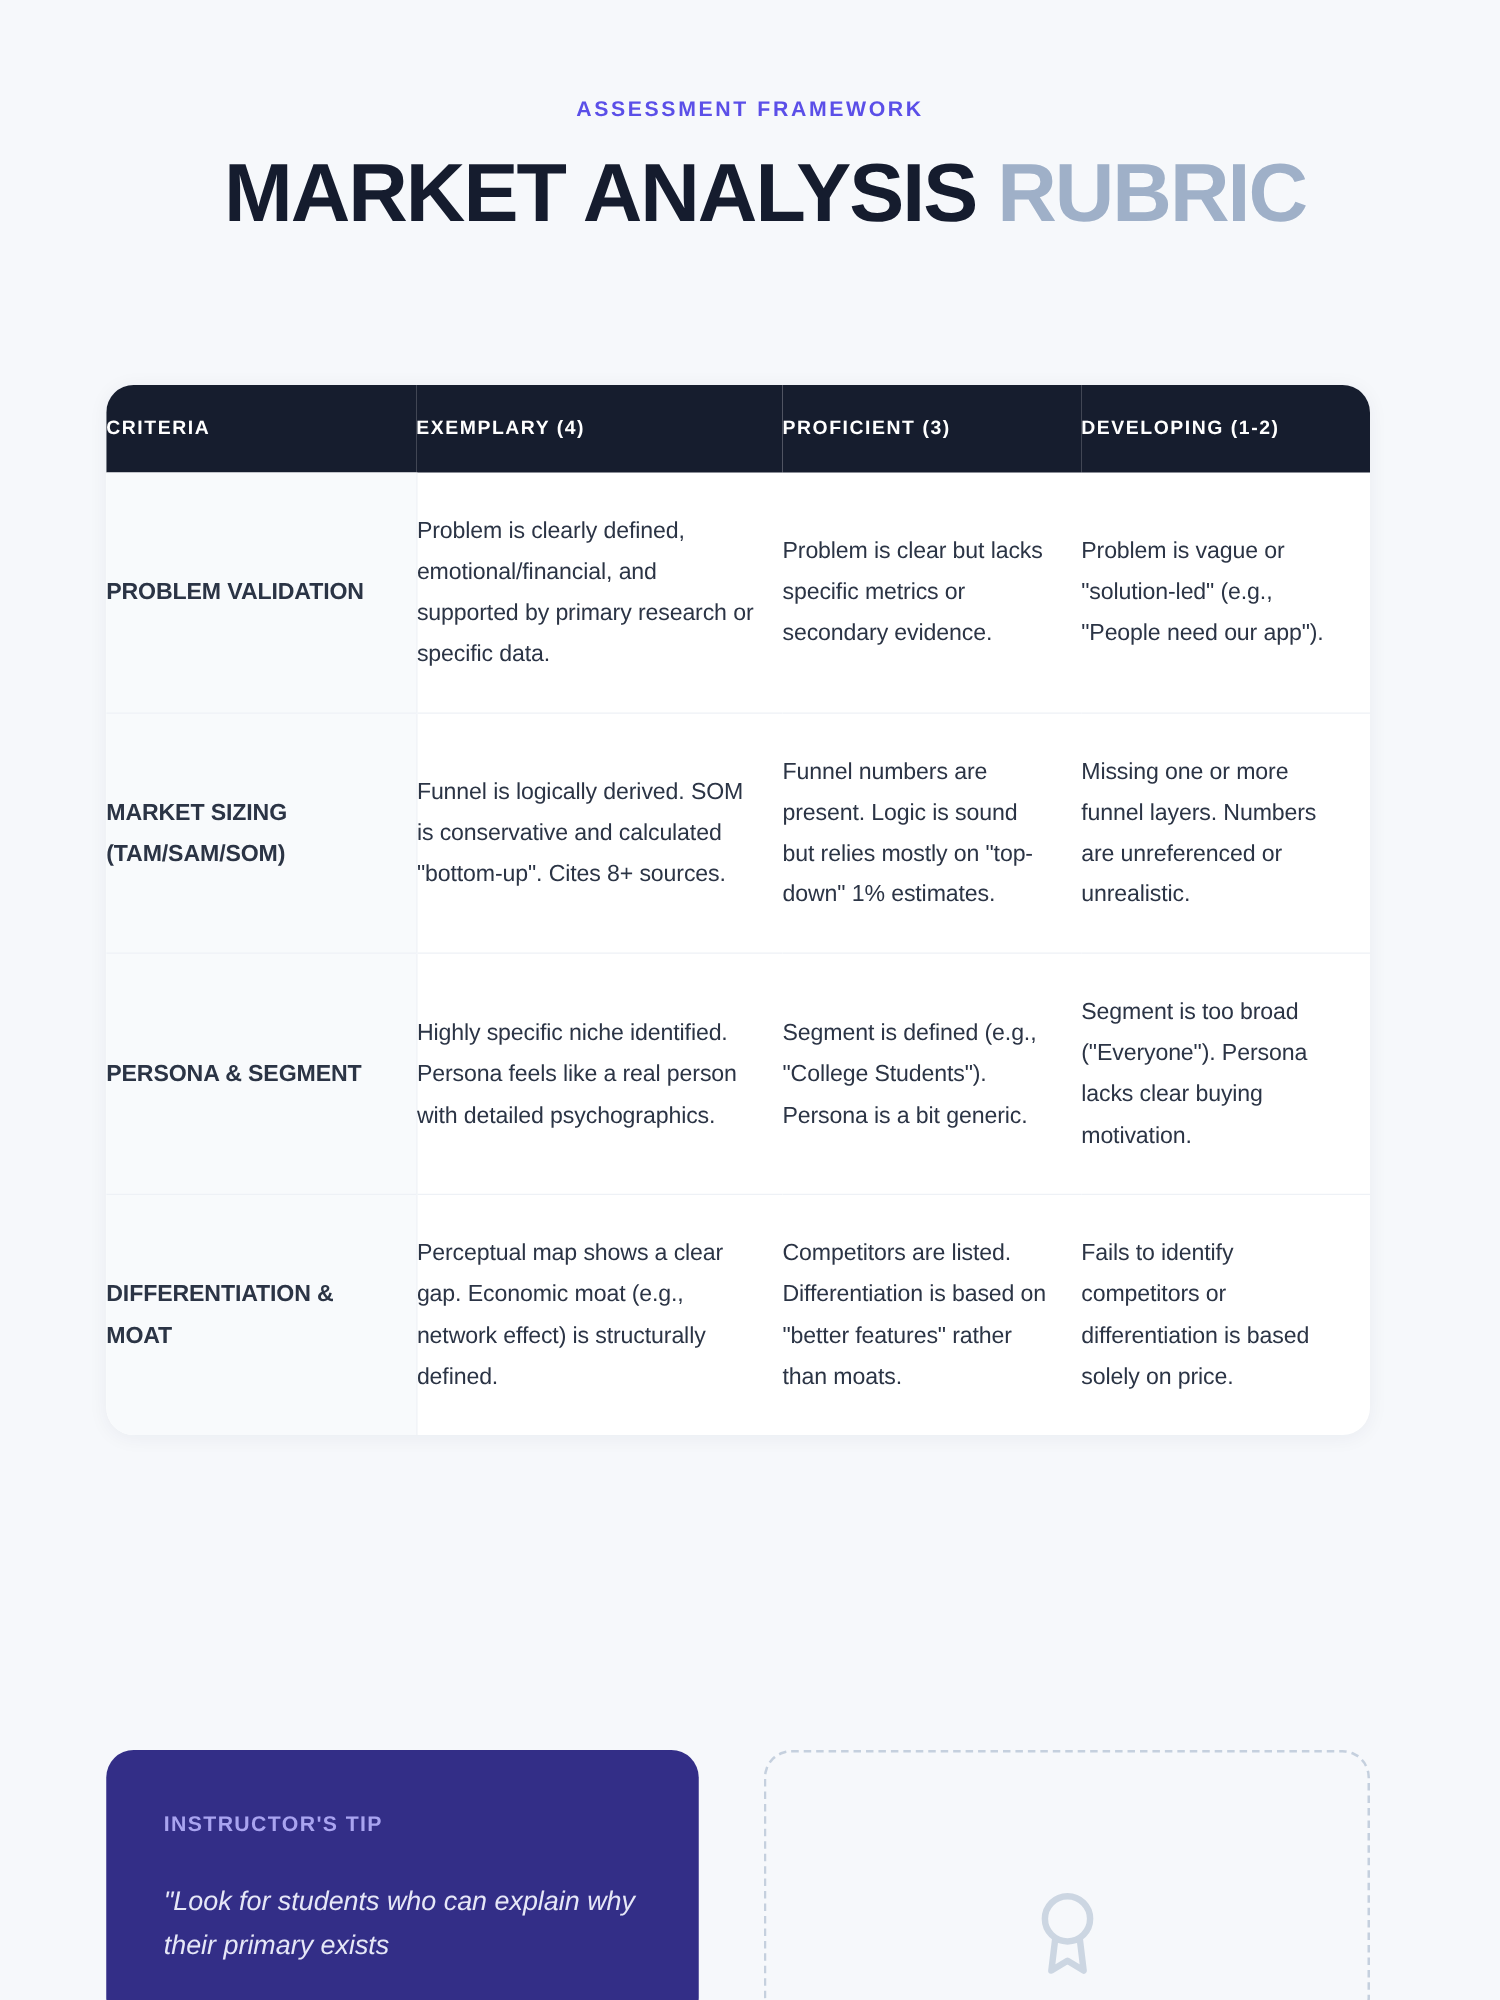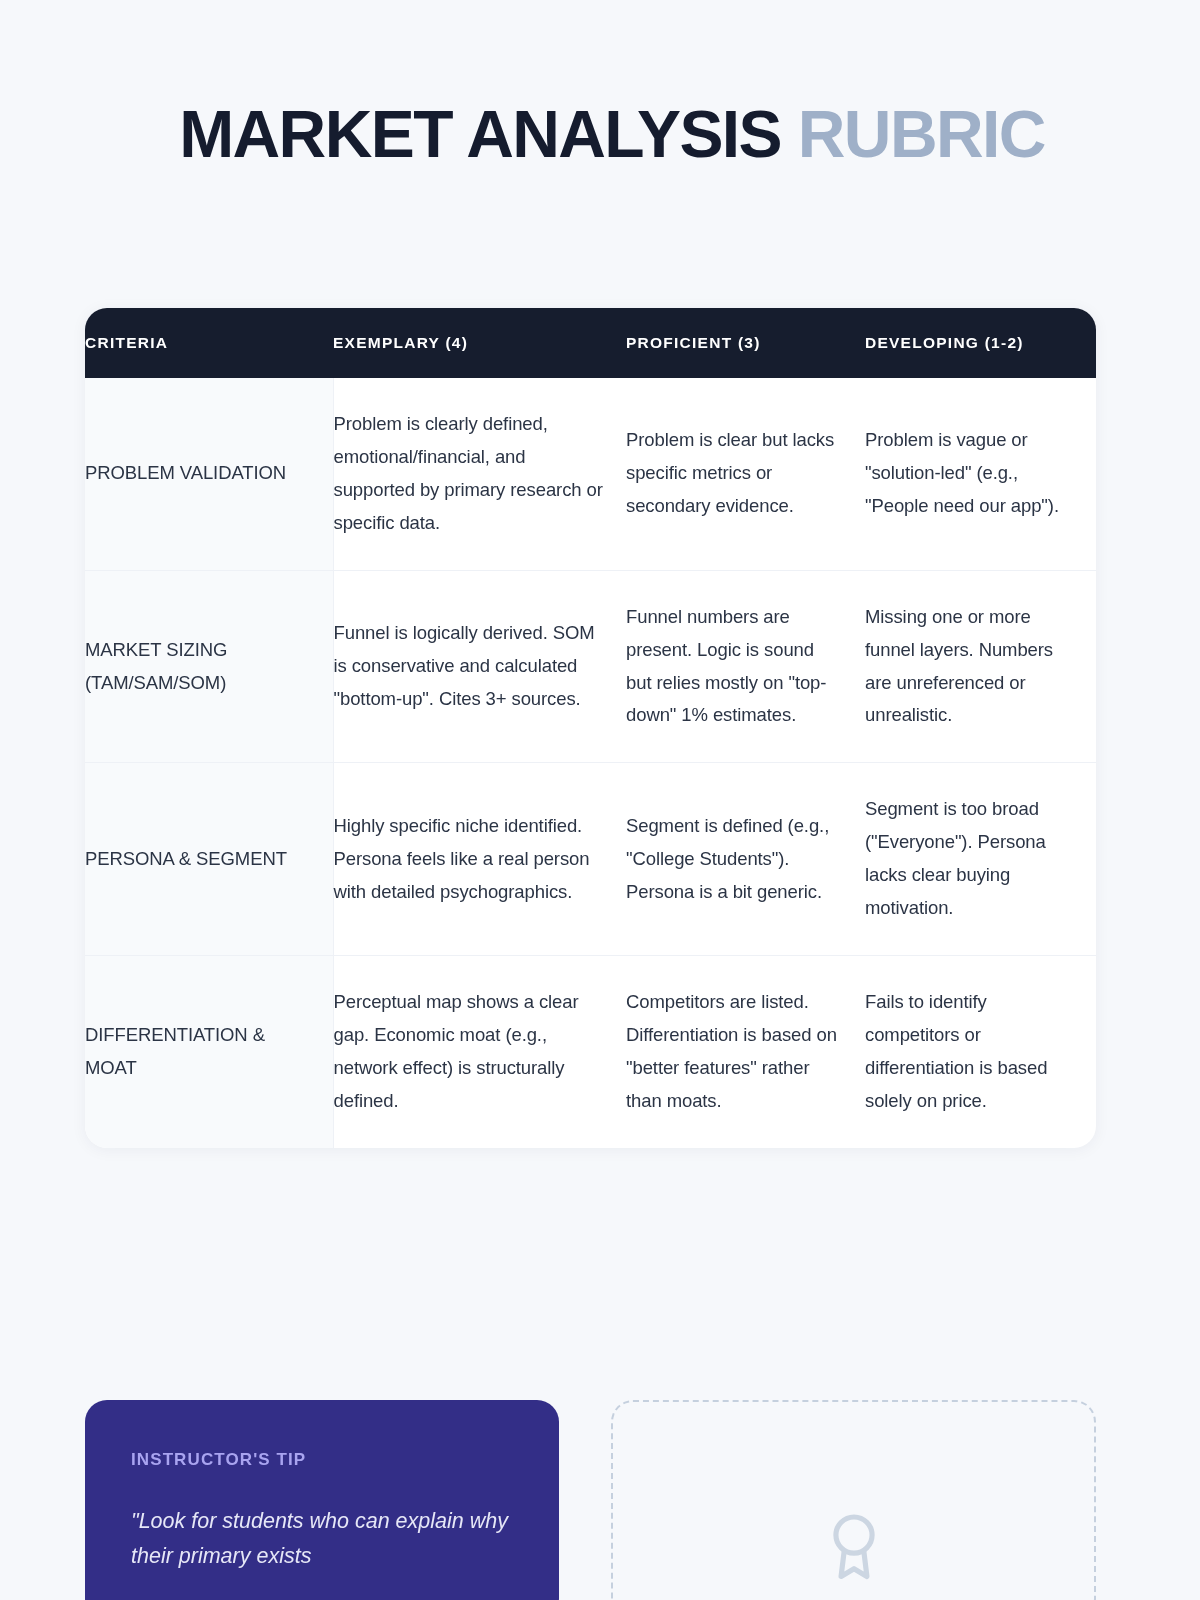"ASSESSMENT FRAMEWORK" div.eyebrow { html: none -> <div>ASSESSMENT FRAMEWORK</div> }
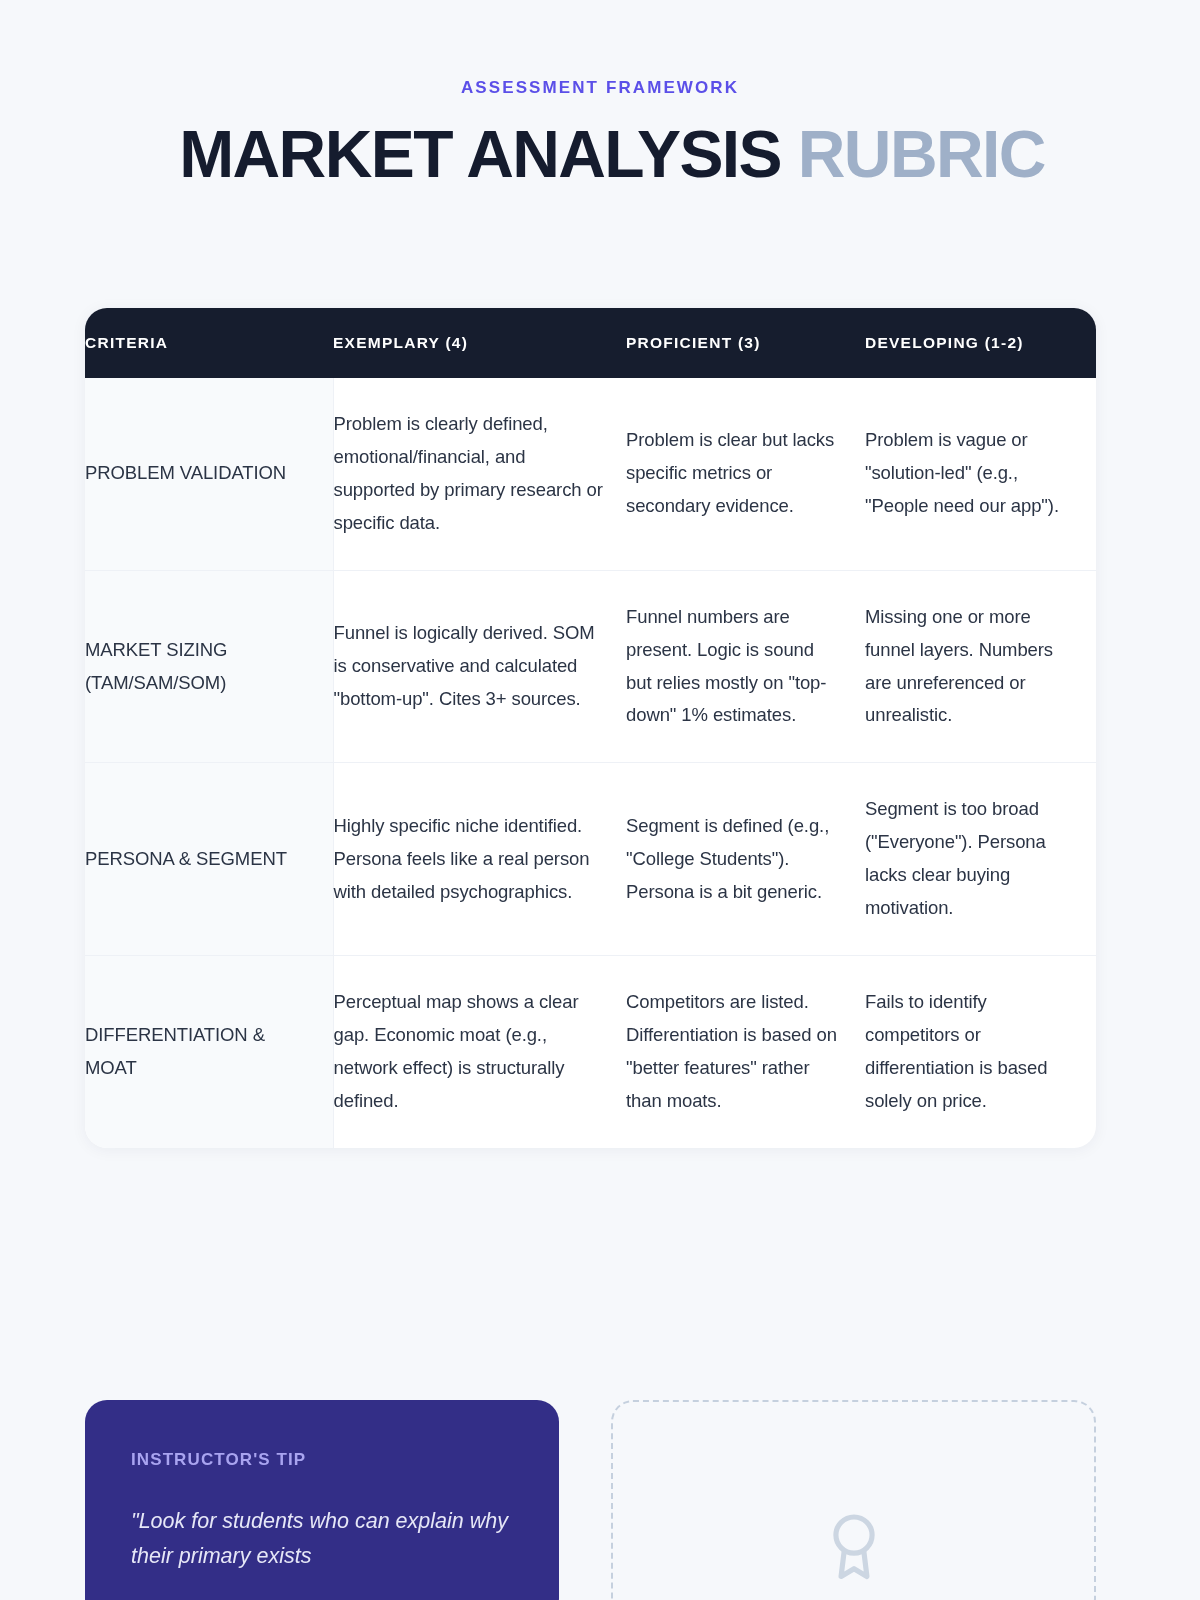"PROBLEM VALIDATION" td.criteria-cell { font-weight: normal -> bold }
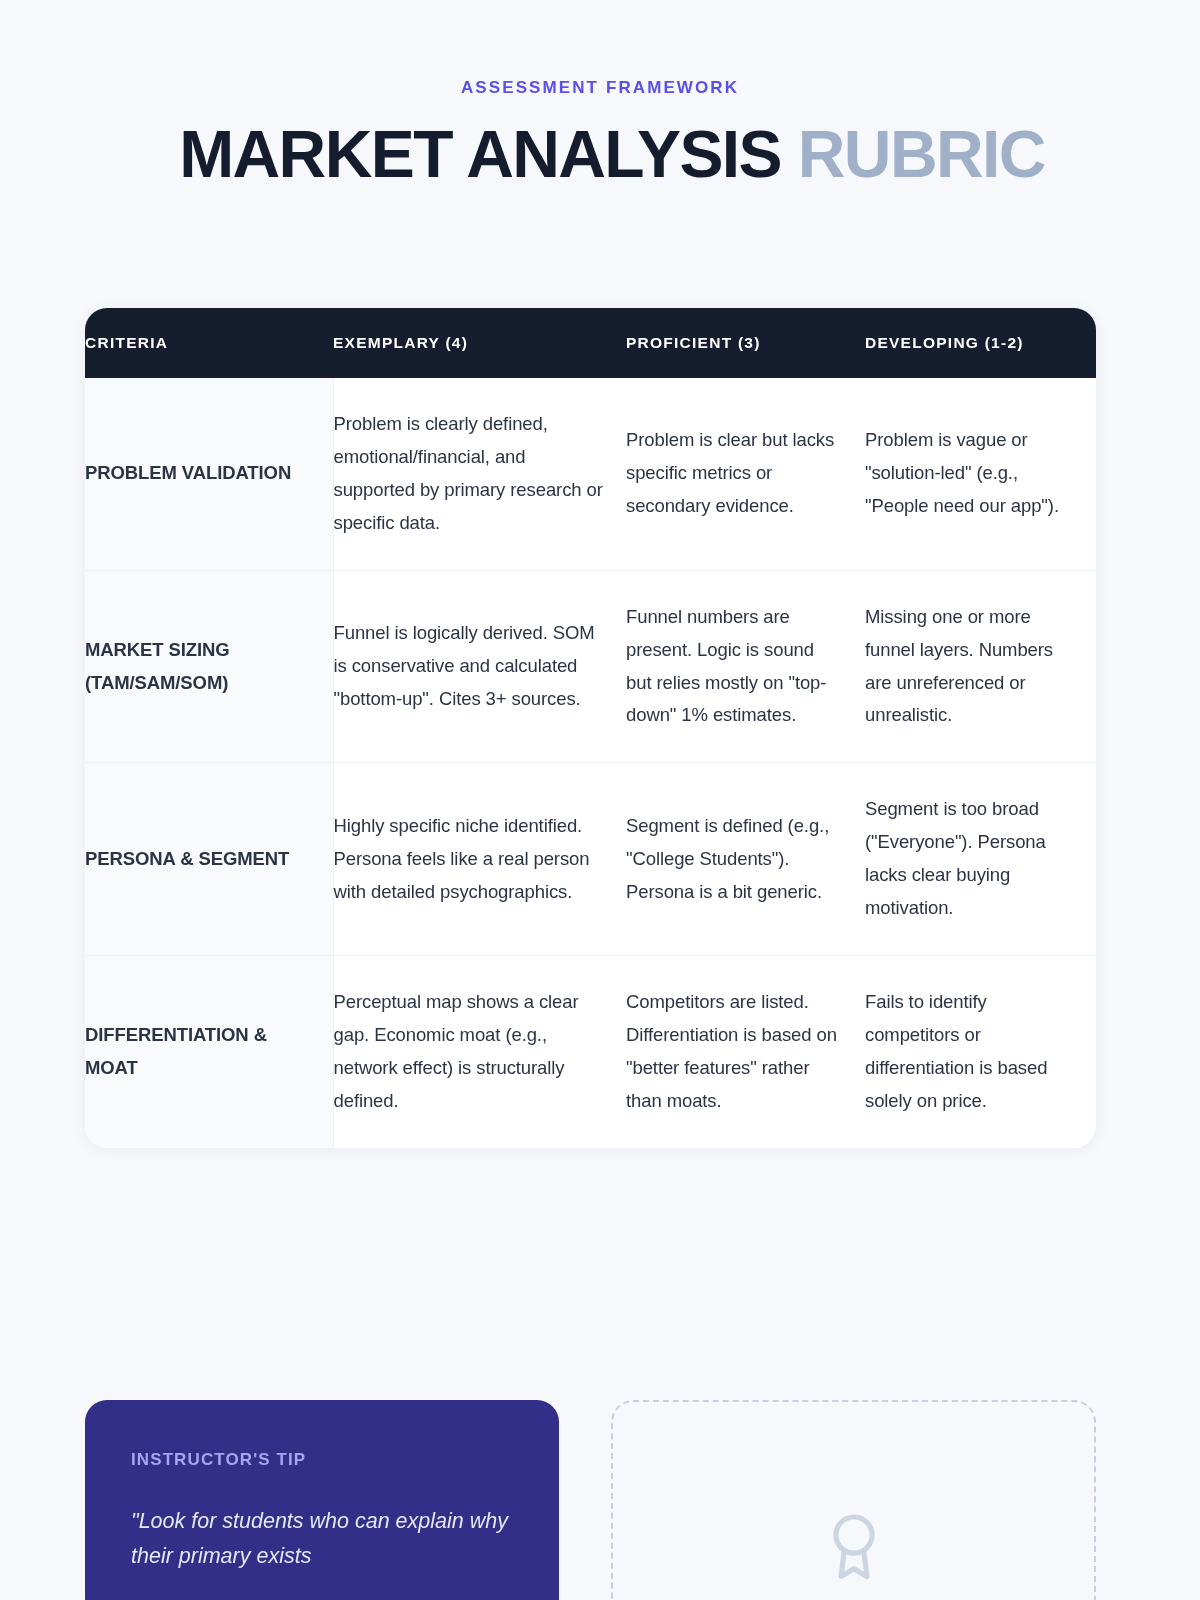"Funnel is logically derived. SOM" td { text: 3+ -> 8+ }
